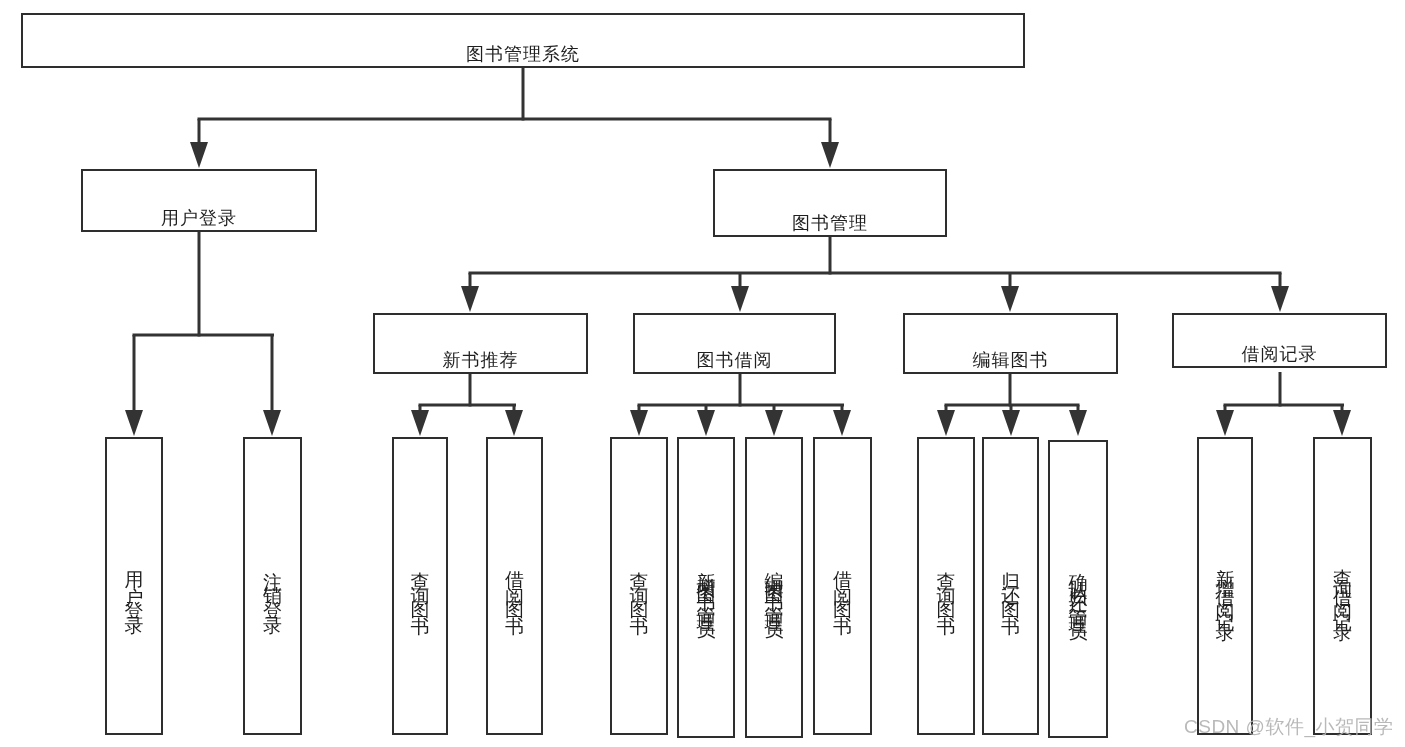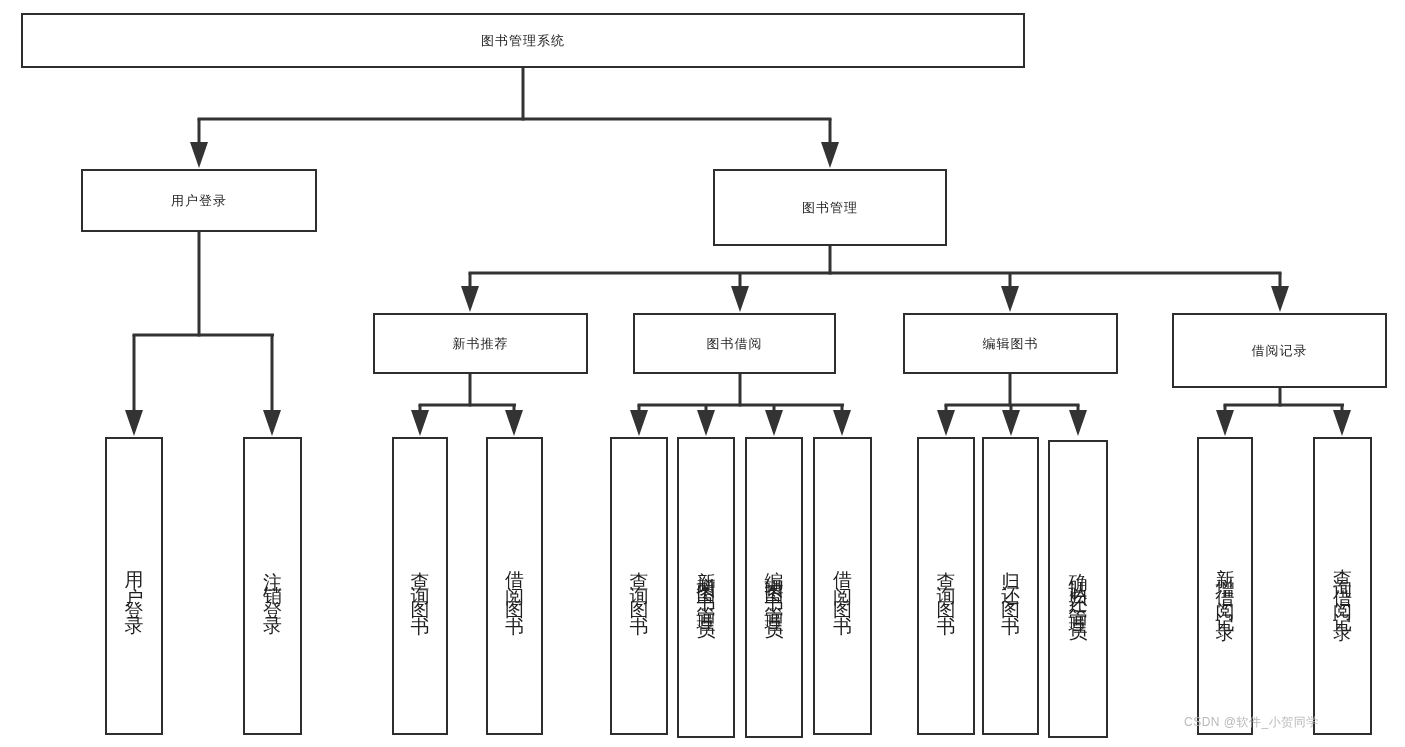"图书管理系统" .hbox { align-items: none -> flex-end; font-size: 13px -> 18px }
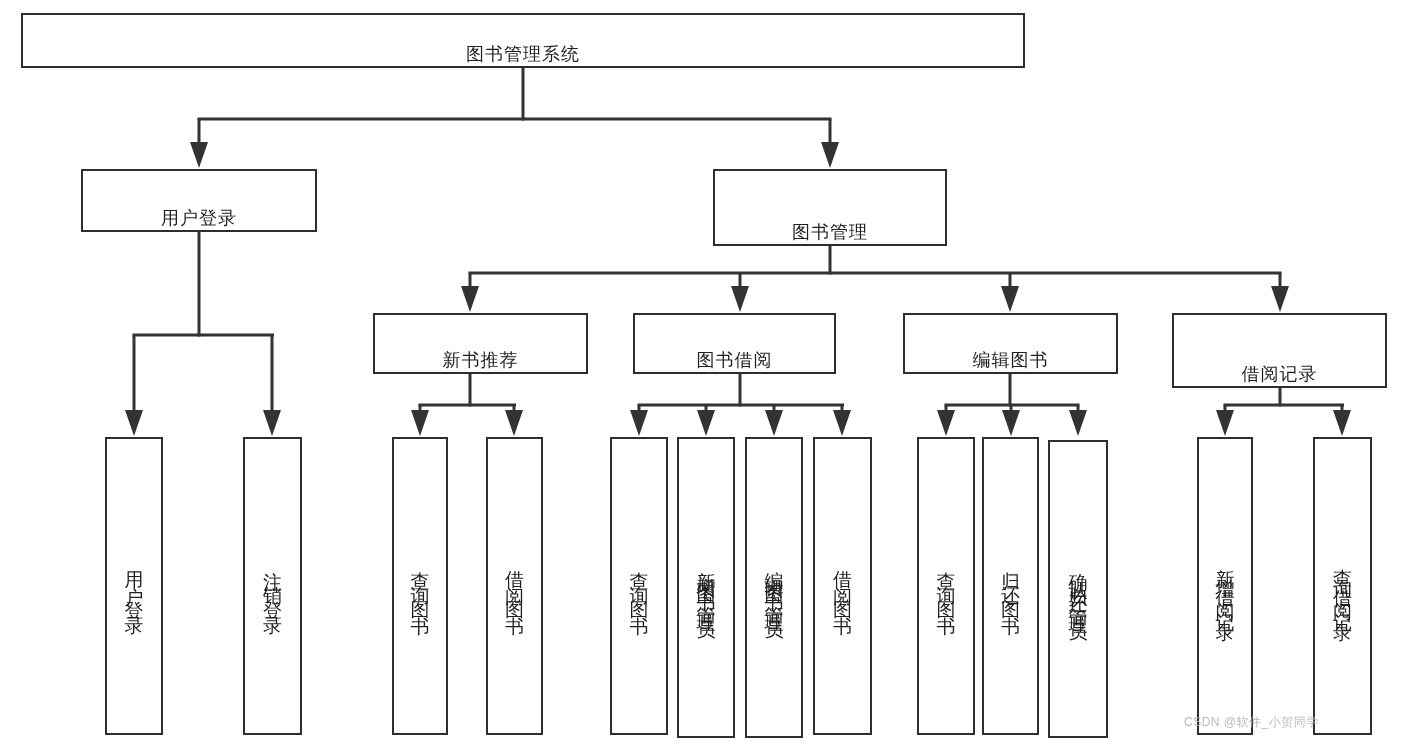"图书管理" div.box { height: 77px -> 68px }
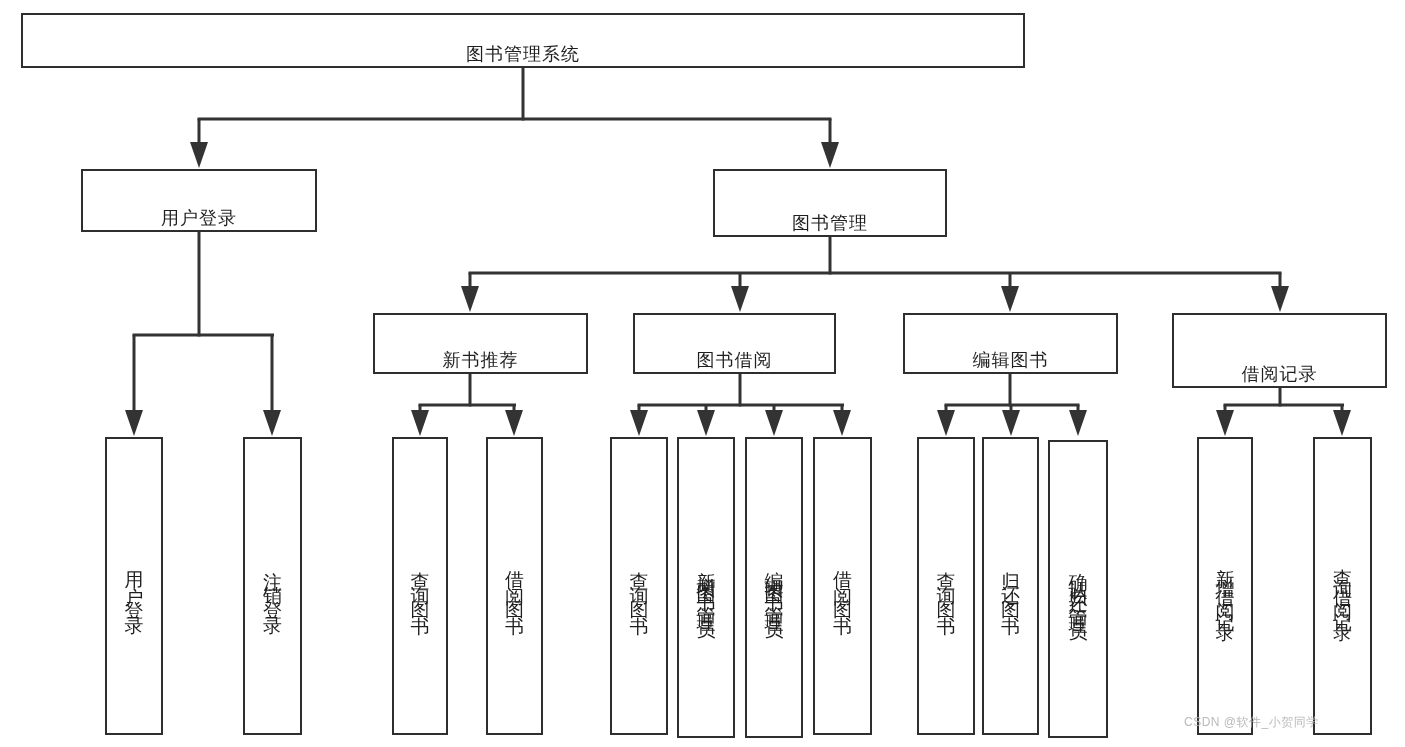"借阅记录" div.box { height: 75px -> 55px }
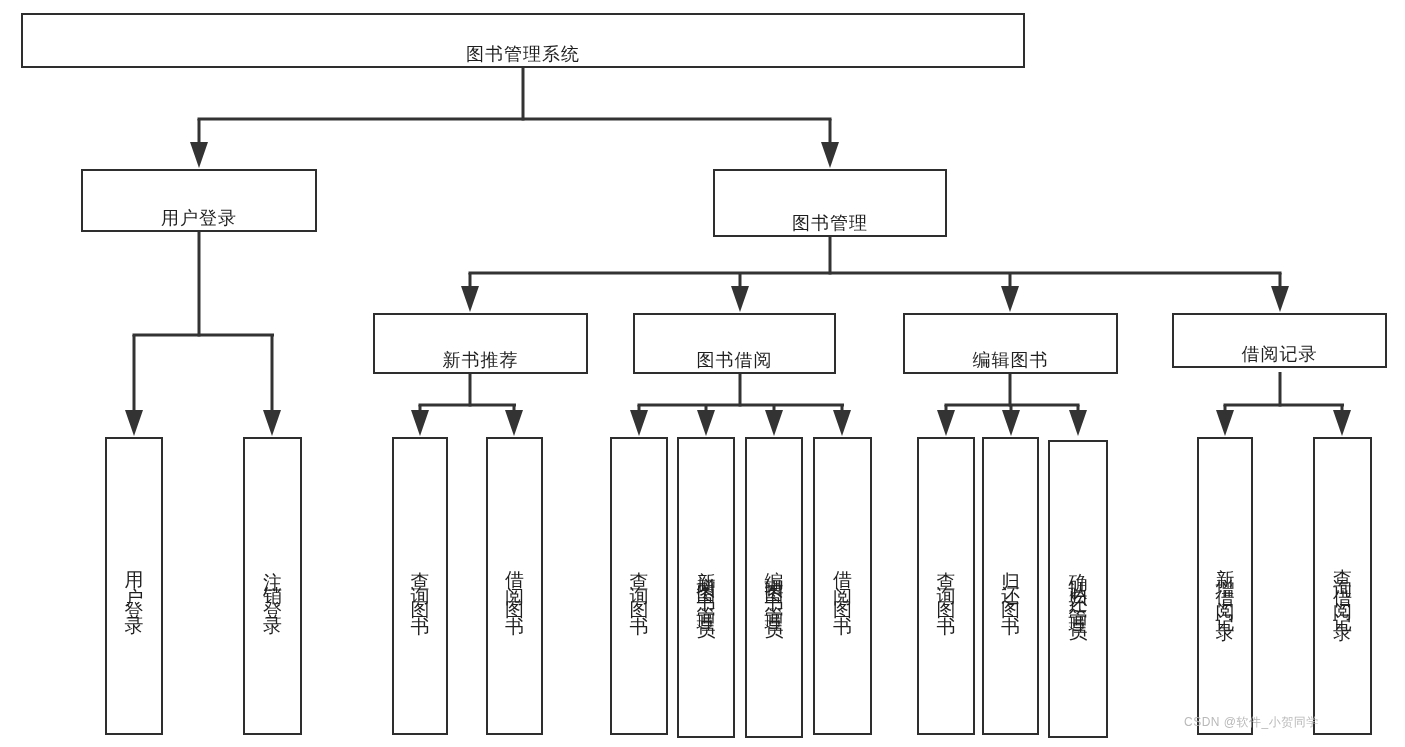"CSDN @软件_小贺同学" .watermark { font-size: 12px -> 19px }
